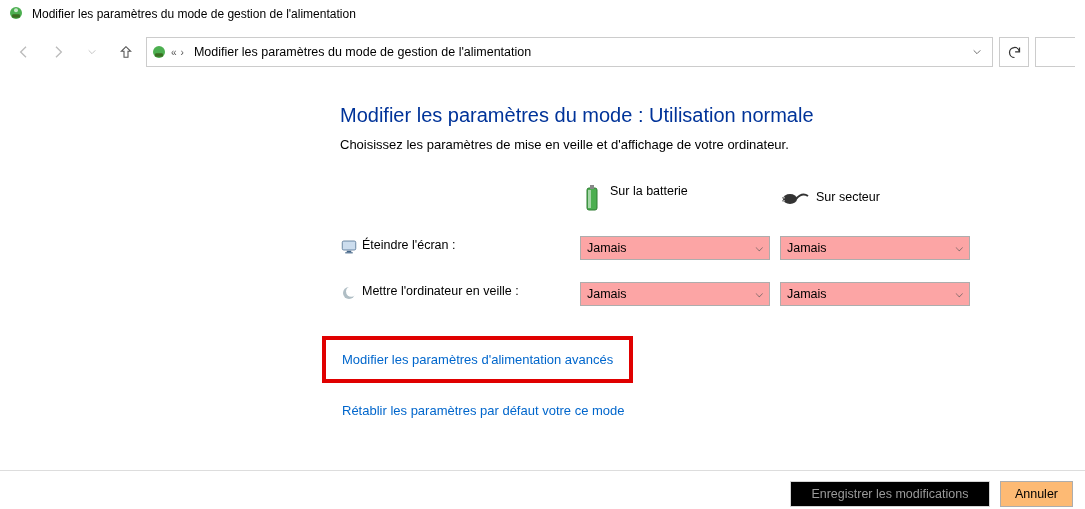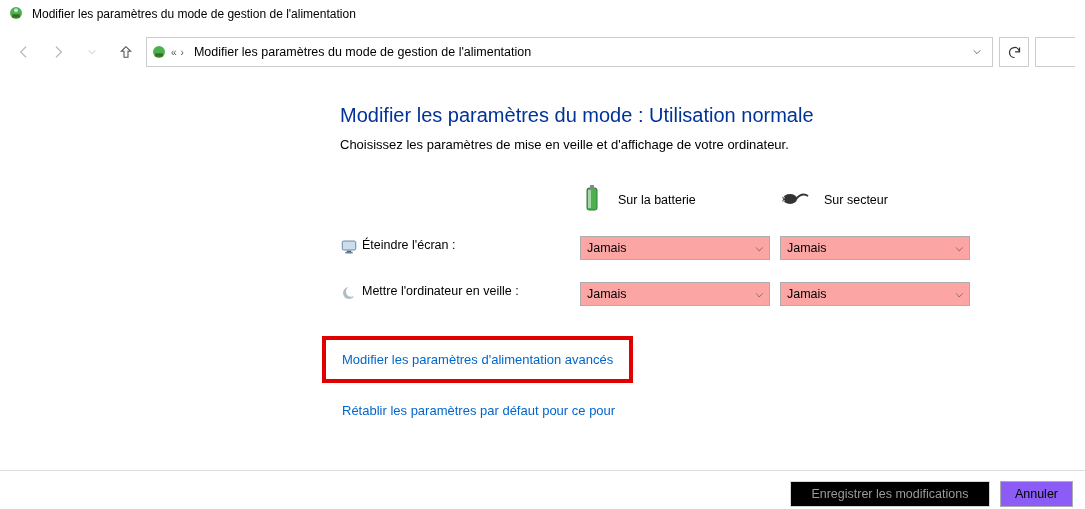"Sur la batterie" .col-icon-label { align-items: center -> none; gap: 14px -> 6px }
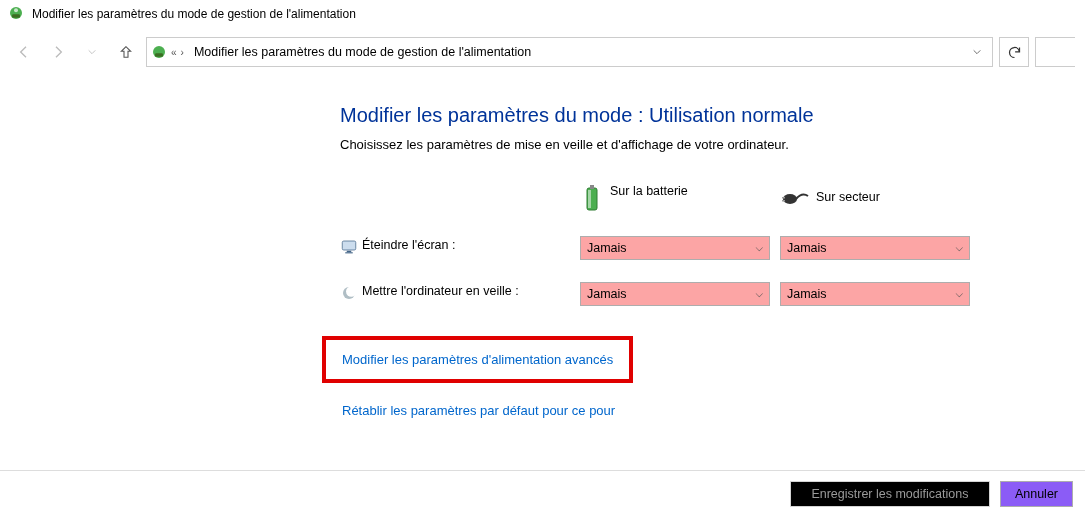"Rétablir les paramètres par défaut" a.link { text: pour ce pour -> votre ce mode }
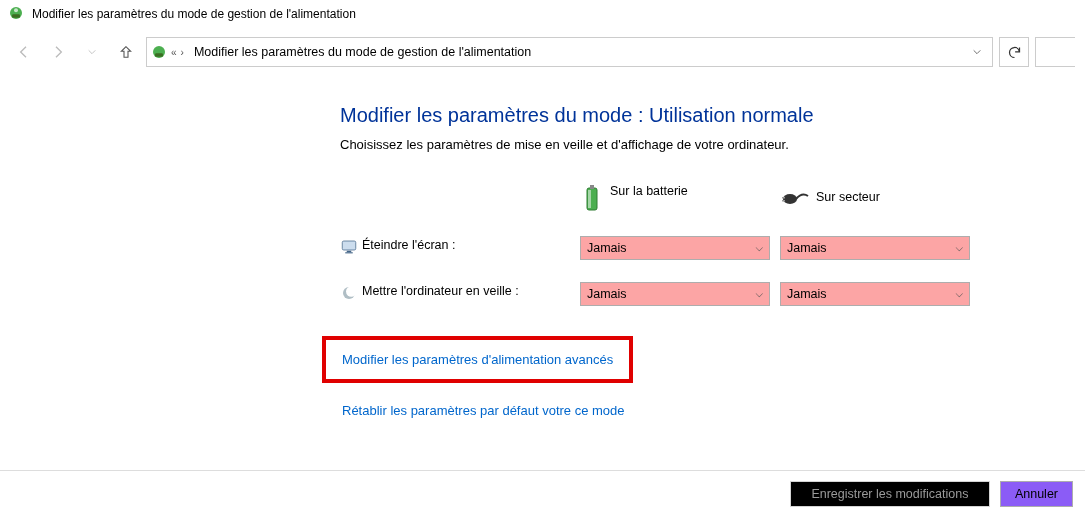"Annuler" .btn { background: #8b5cf6 -> #fdba74 }
